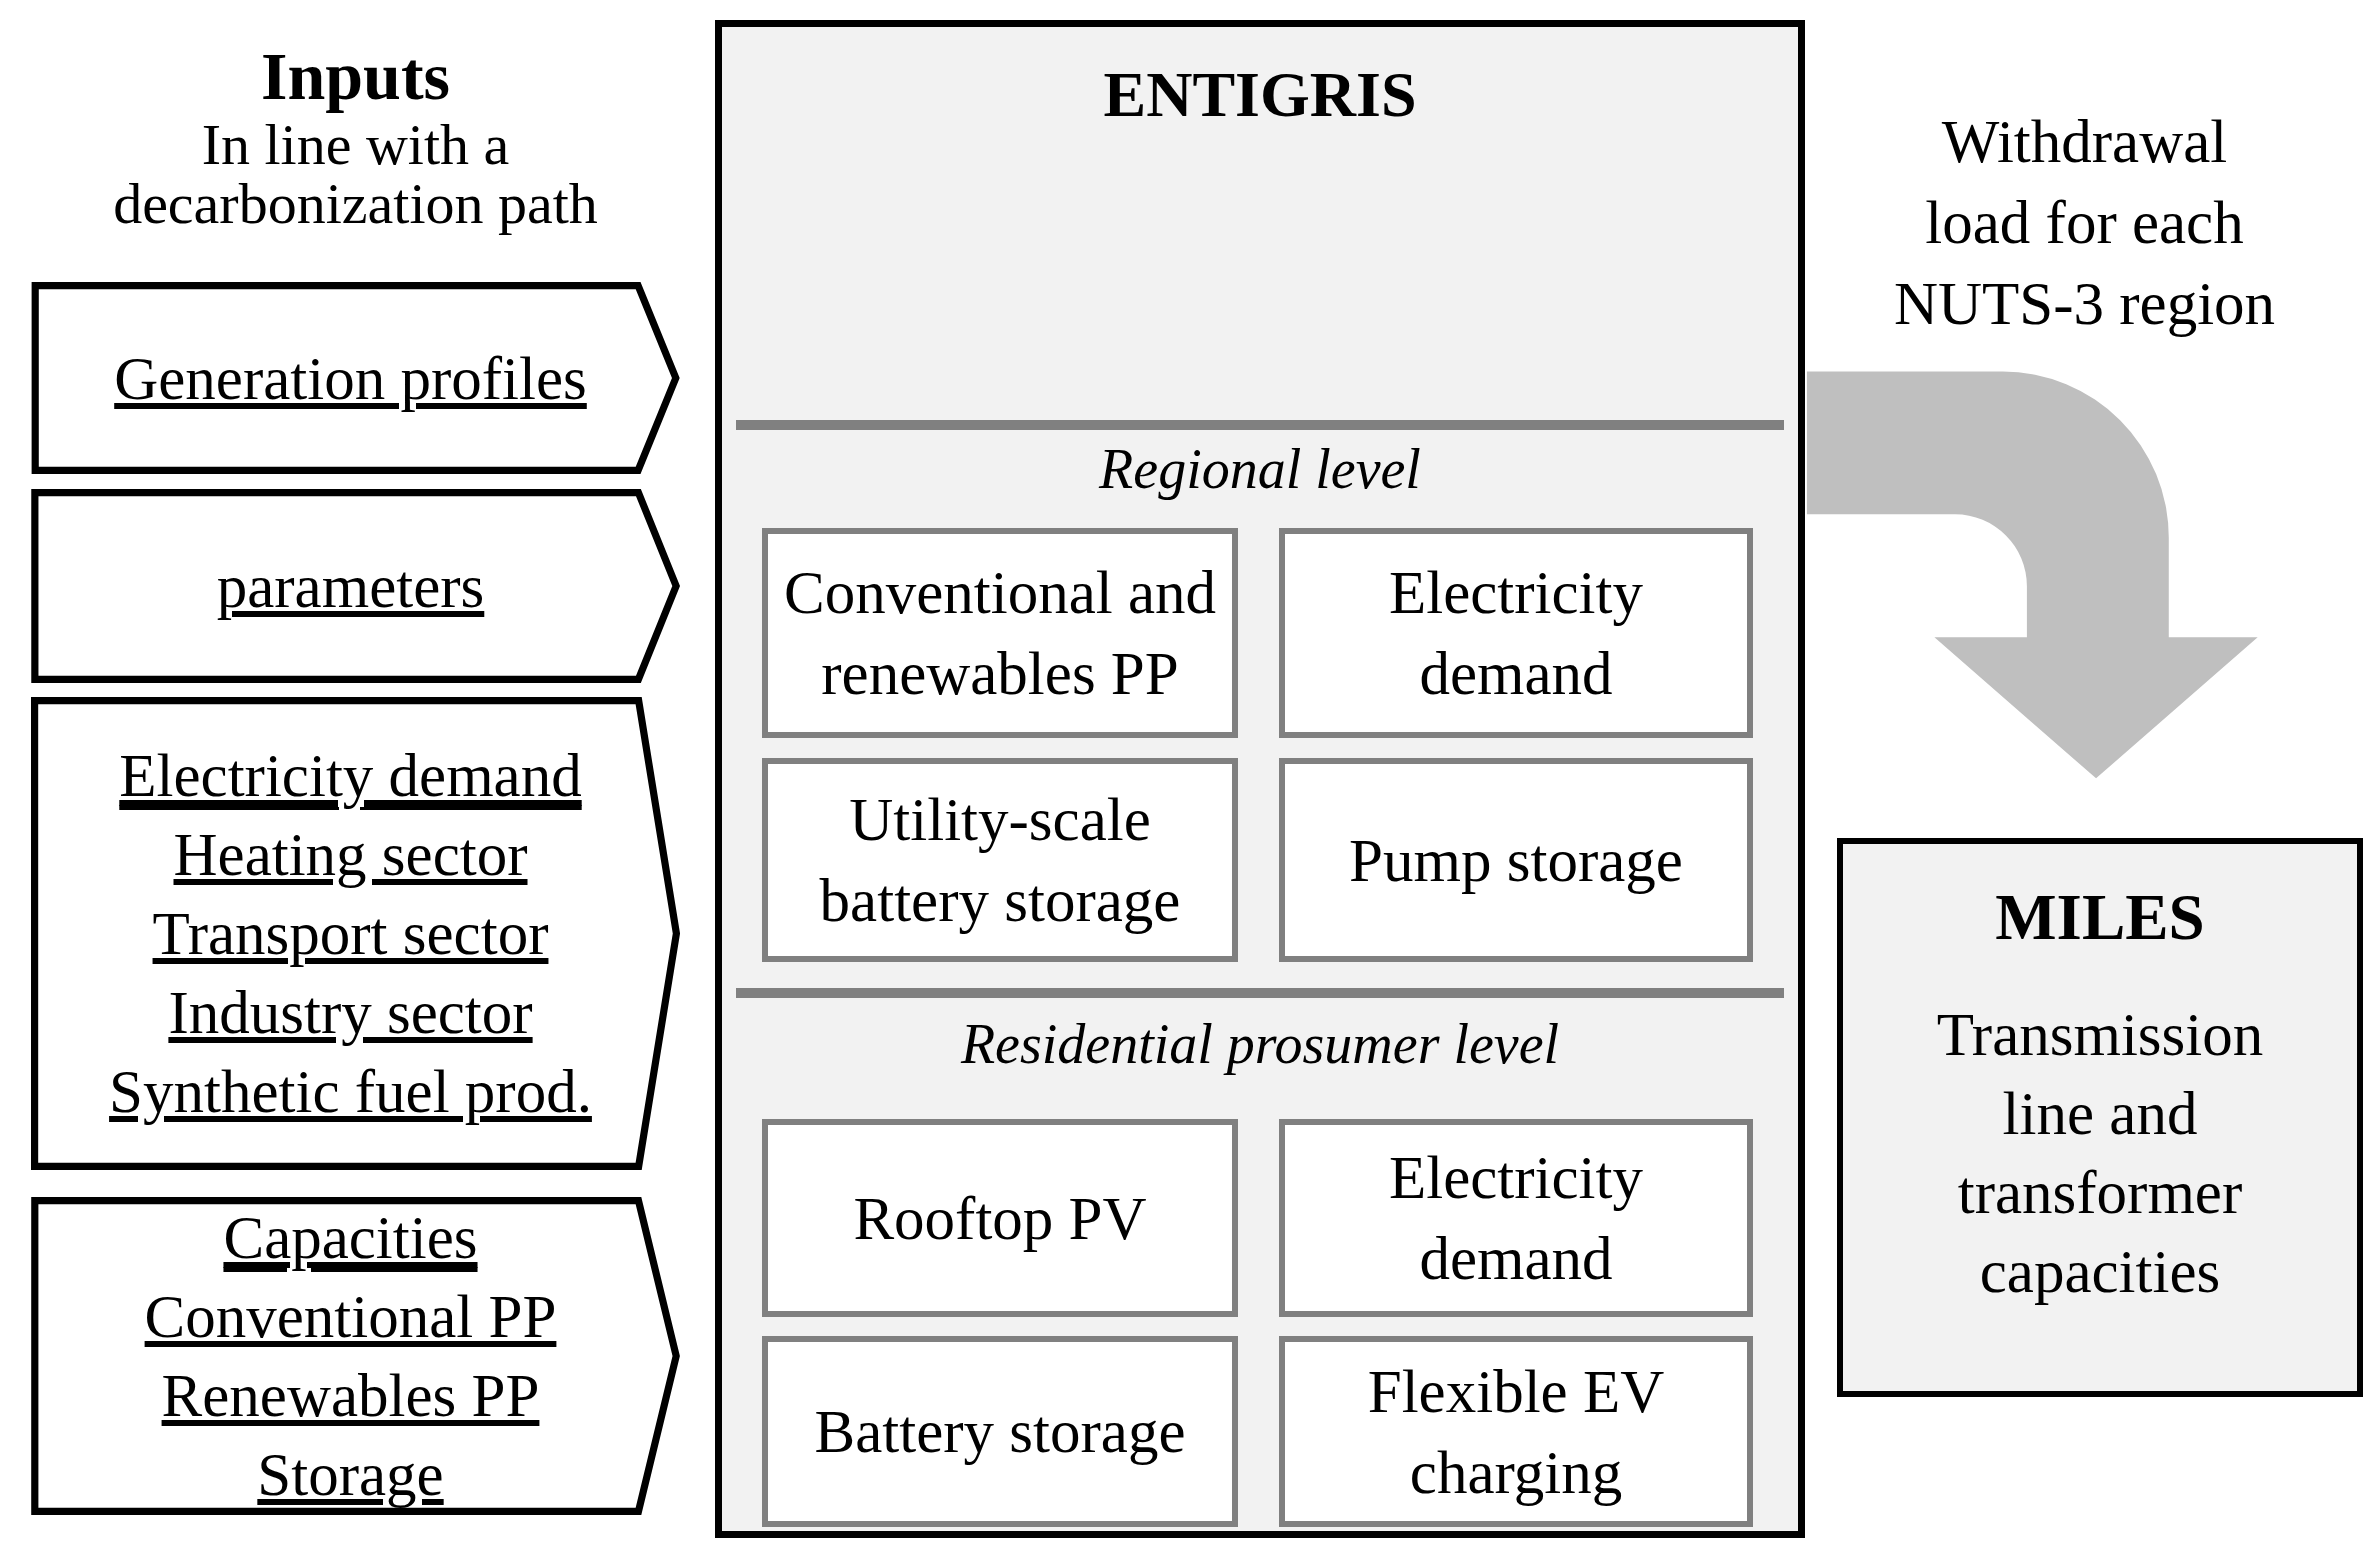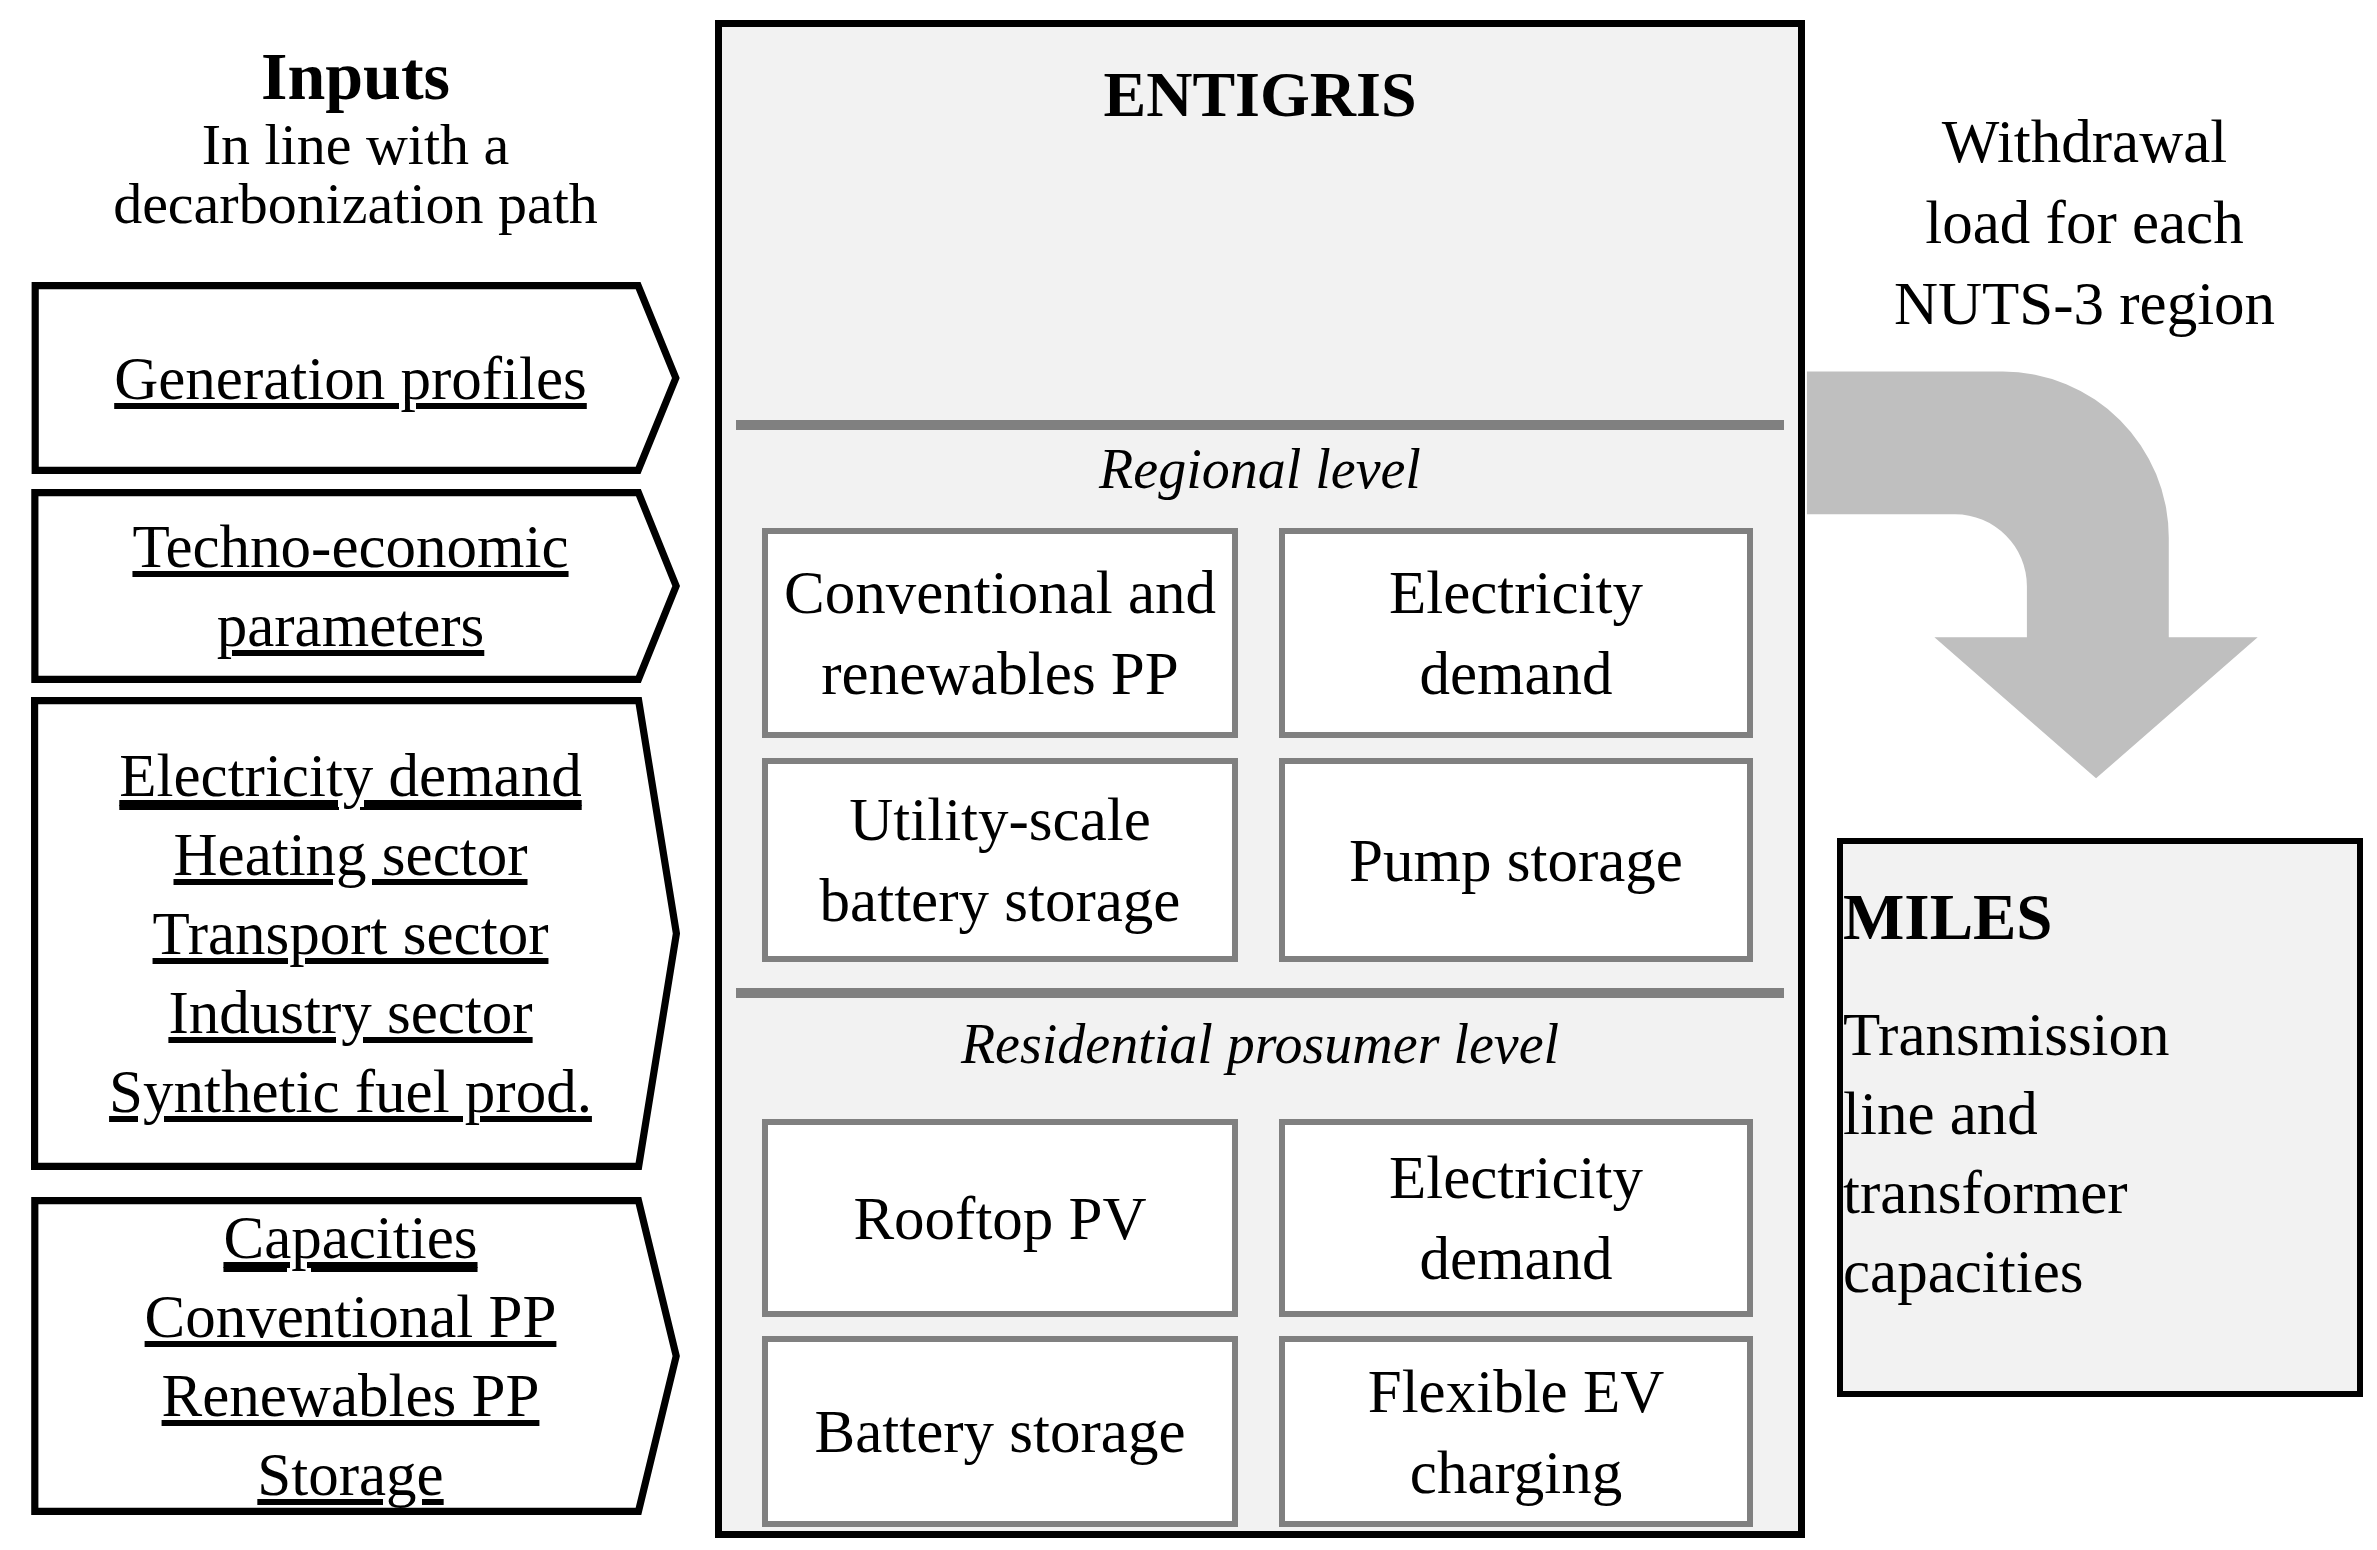"Techno-economic" div { html: <div>Techno-economic</div> -> none }
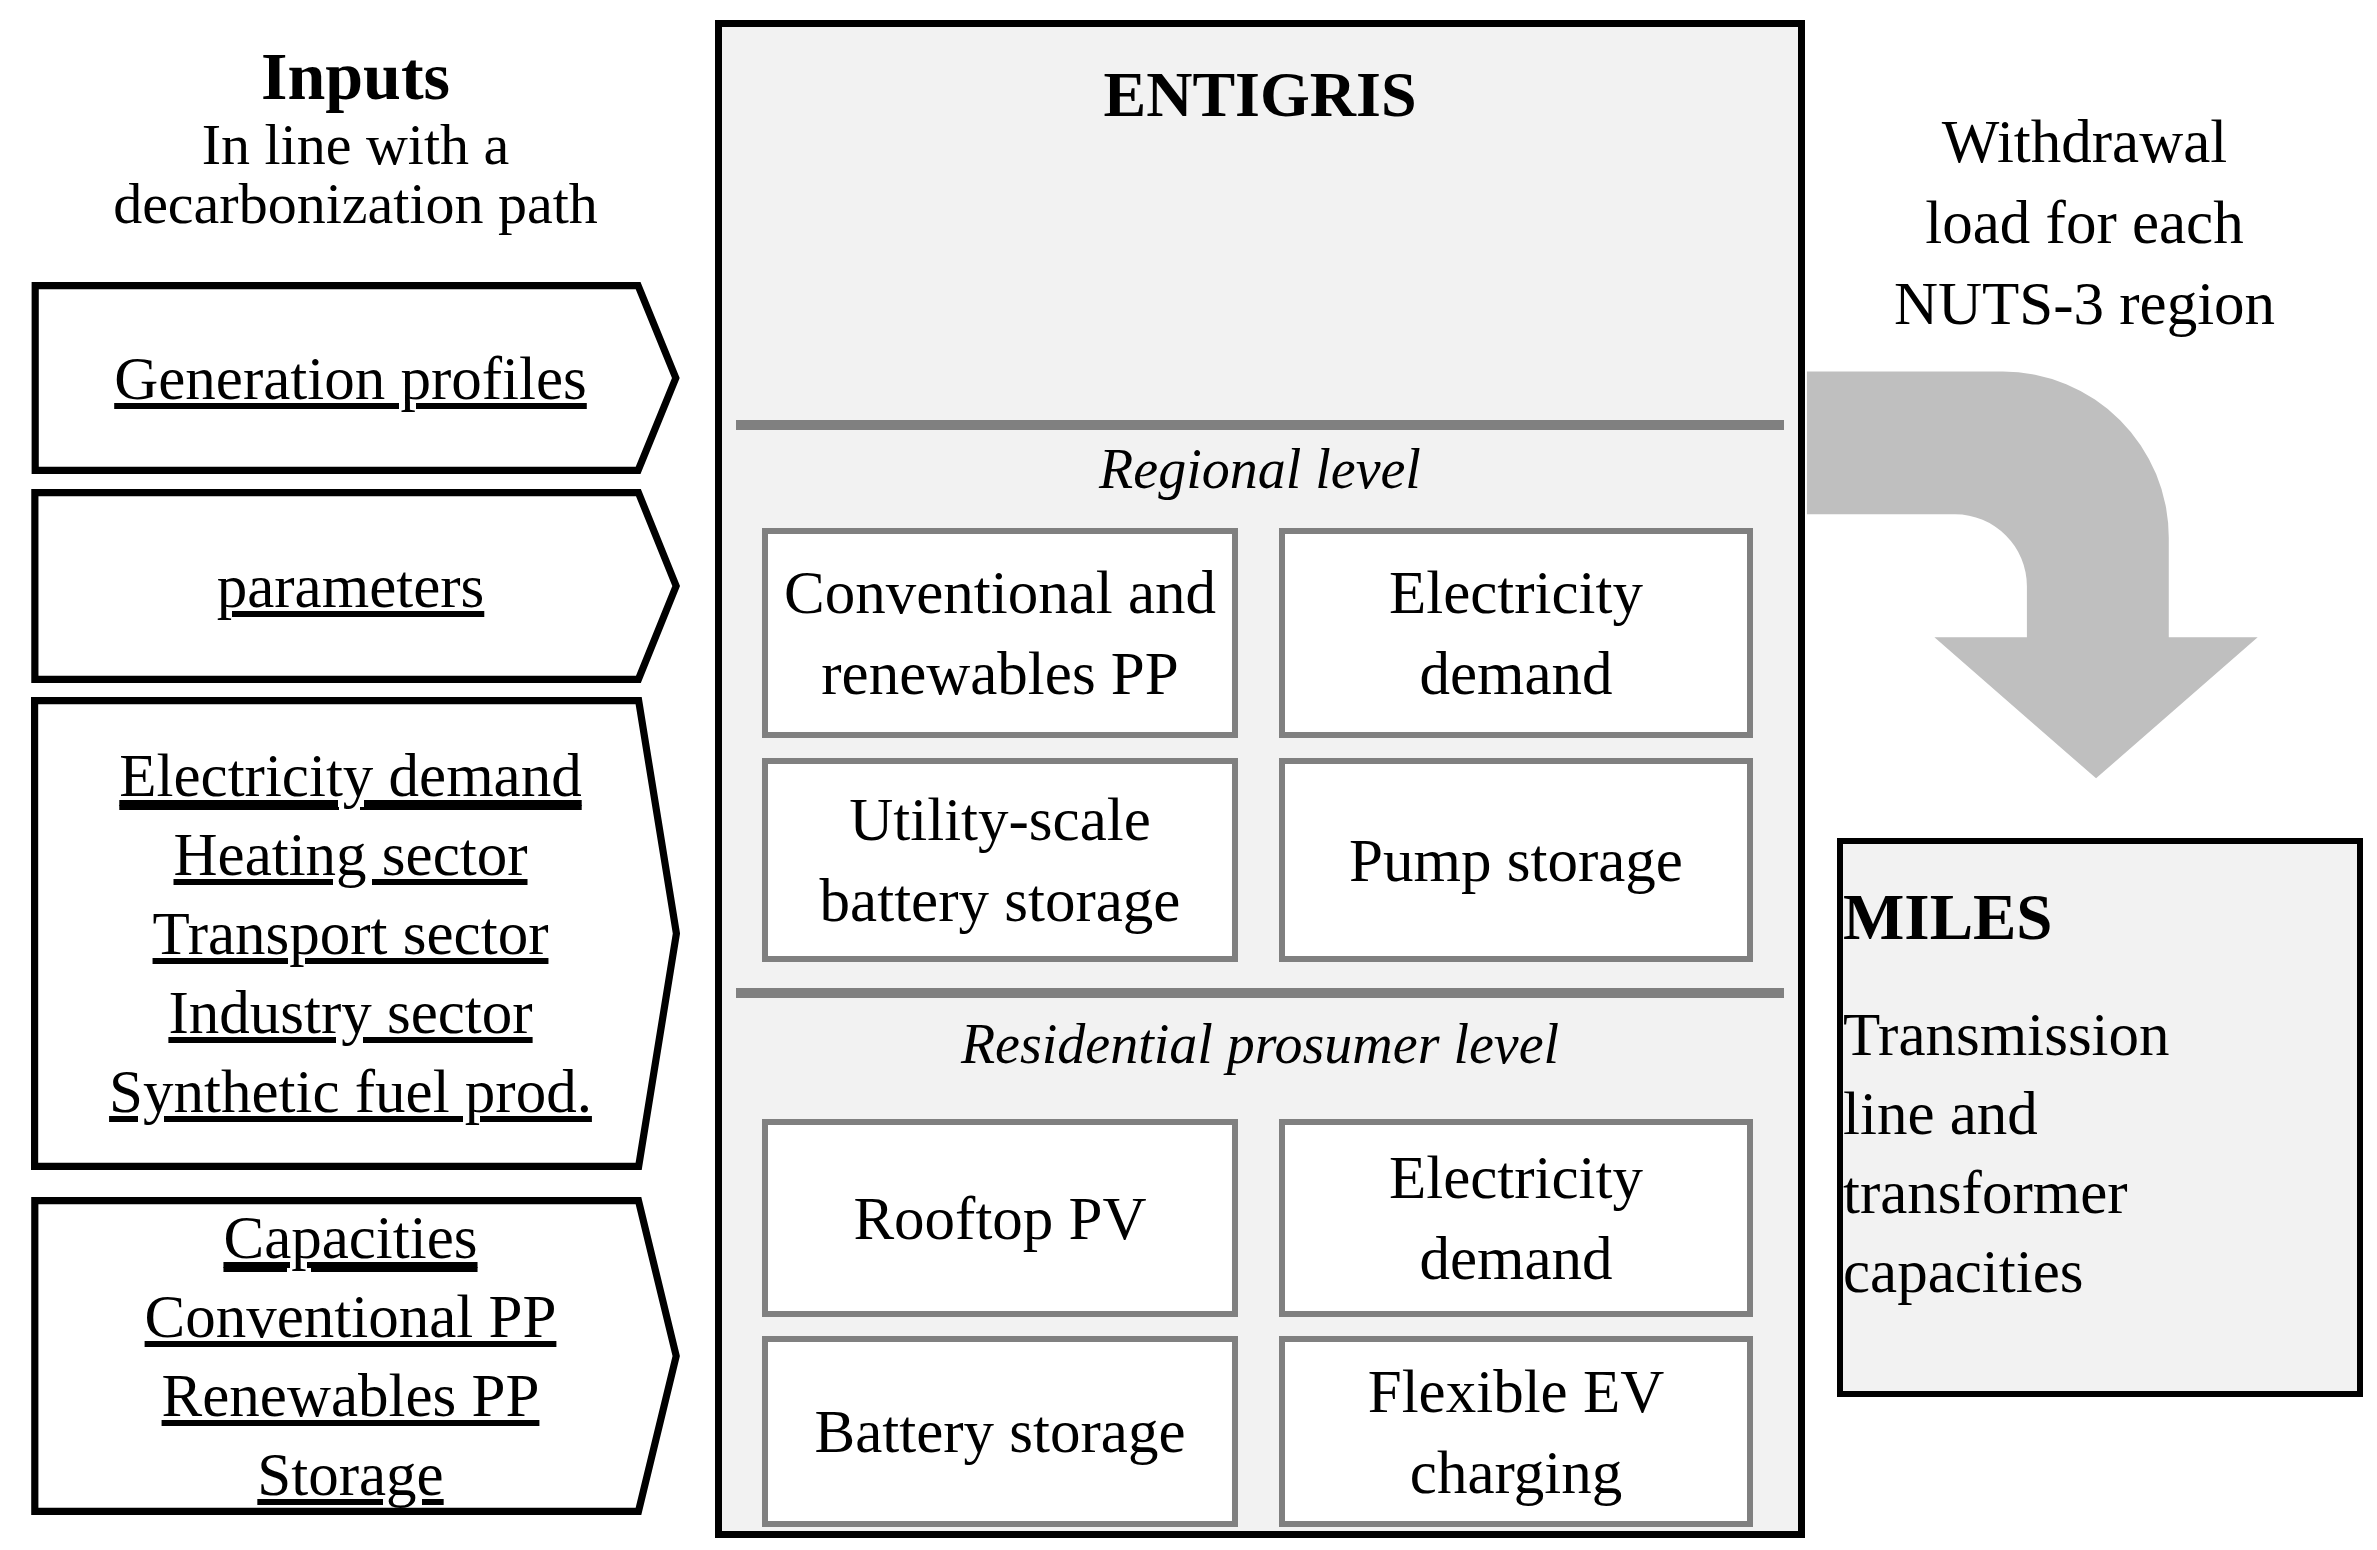"MILES" .miles { text-align: none -> center }
